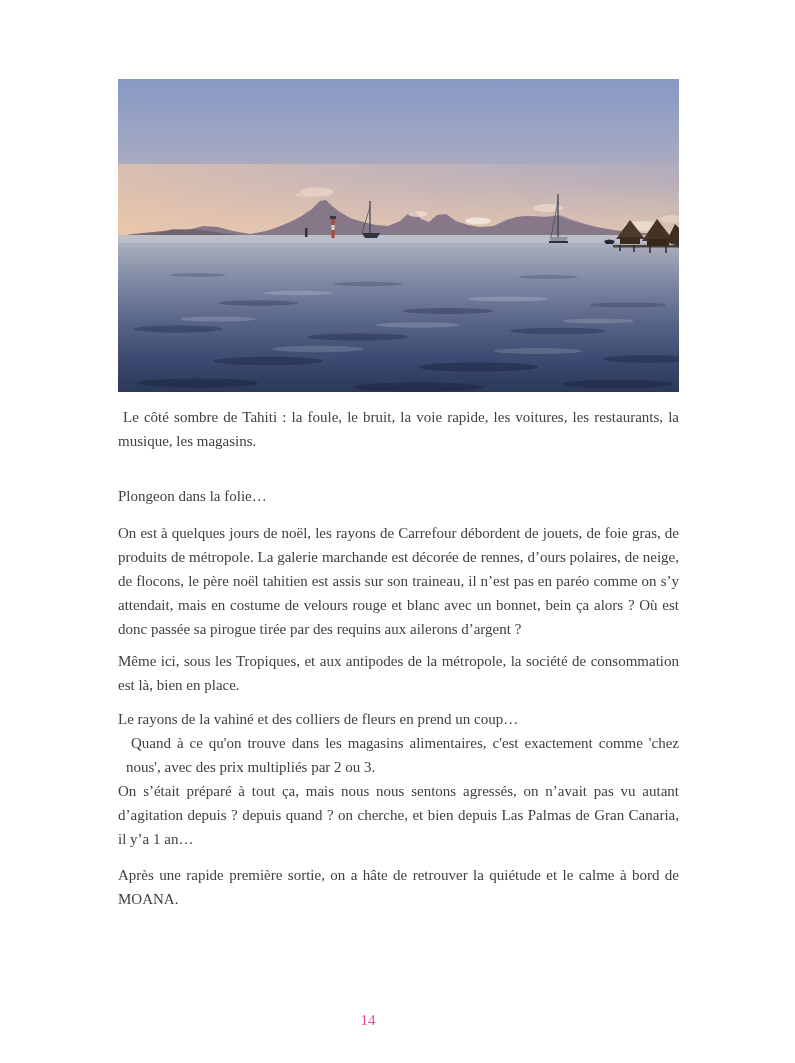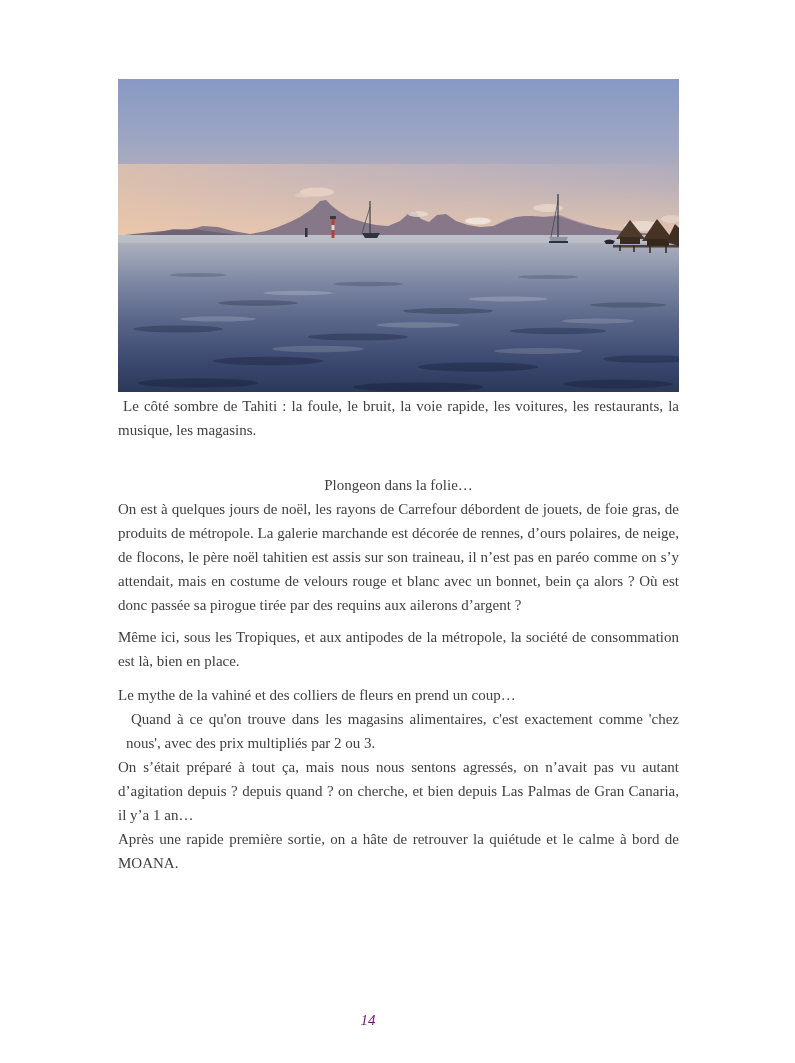"Le côté sombre de Tahiti" p.first-para { margin-top: 2px -> 13px }
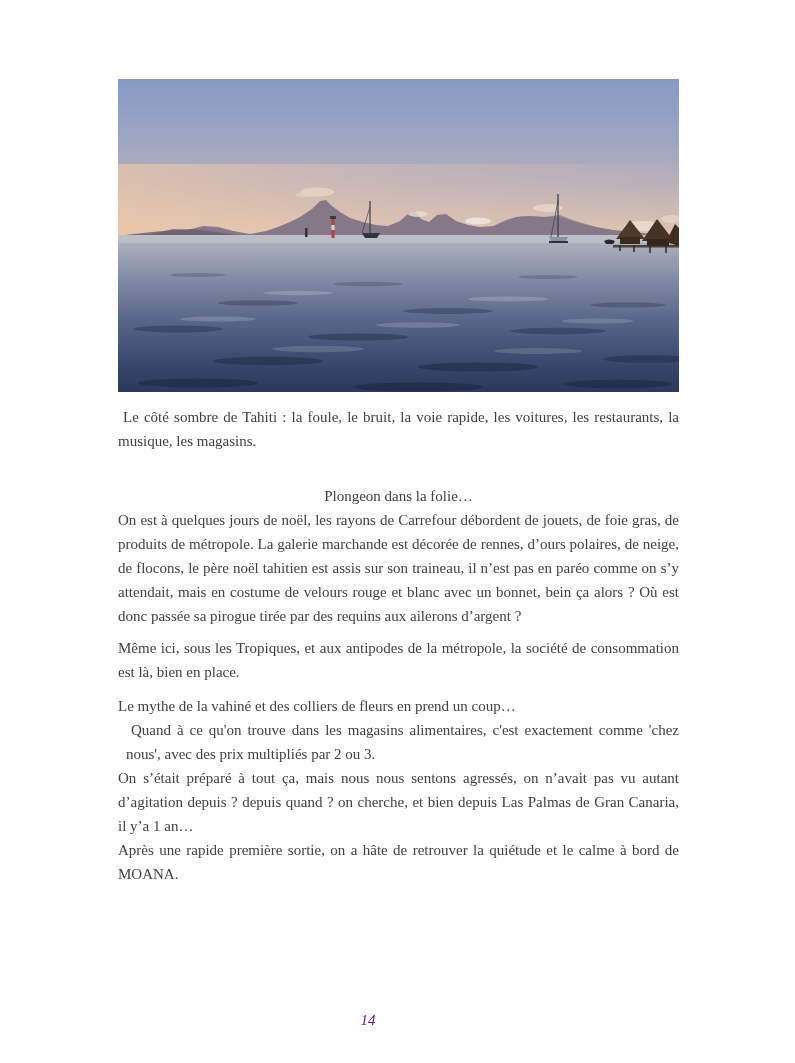"Plongeon dans la folie…" p.single-line { text-align: center -> left }
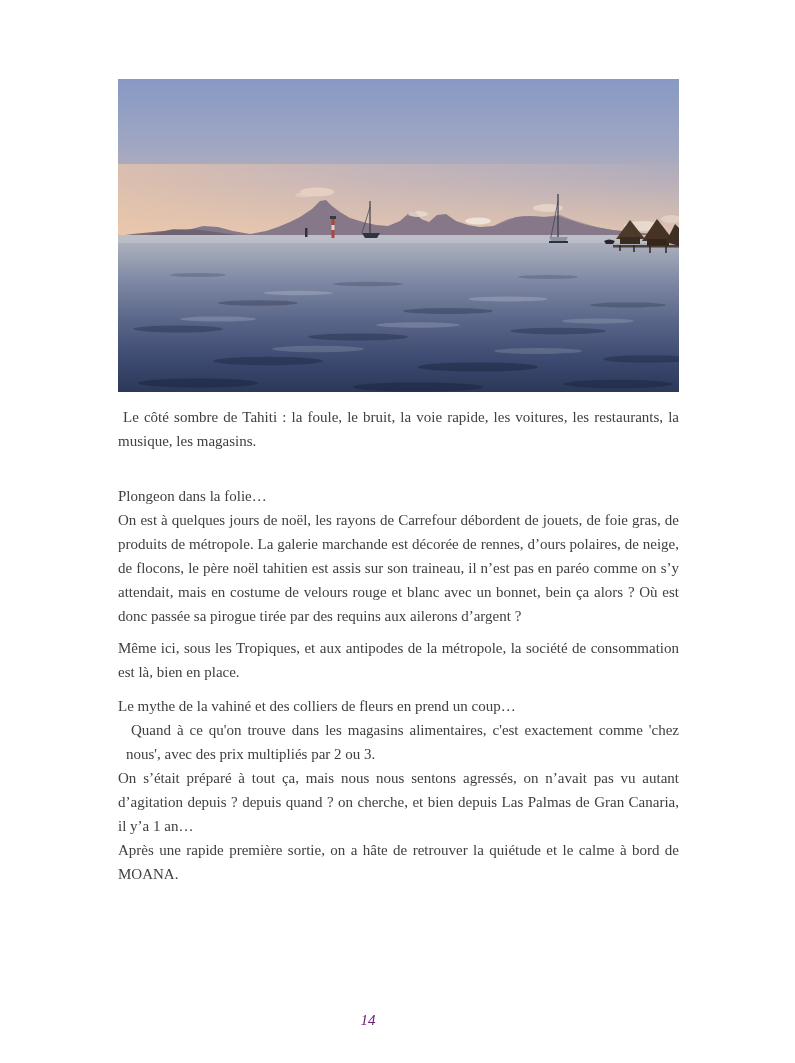"On est à quelques jours" p.noel { margin-top: 0 -> 13px }
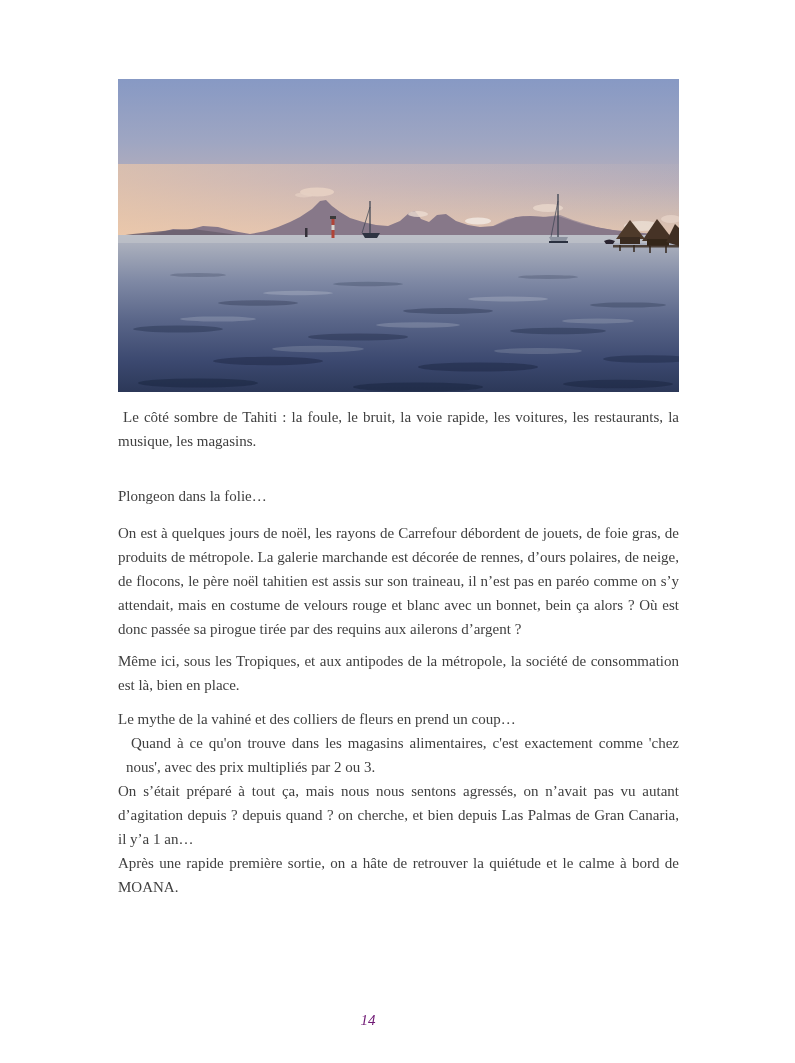"Le mythe de la vahiné" p.mythe { text: mythe -> rayons }
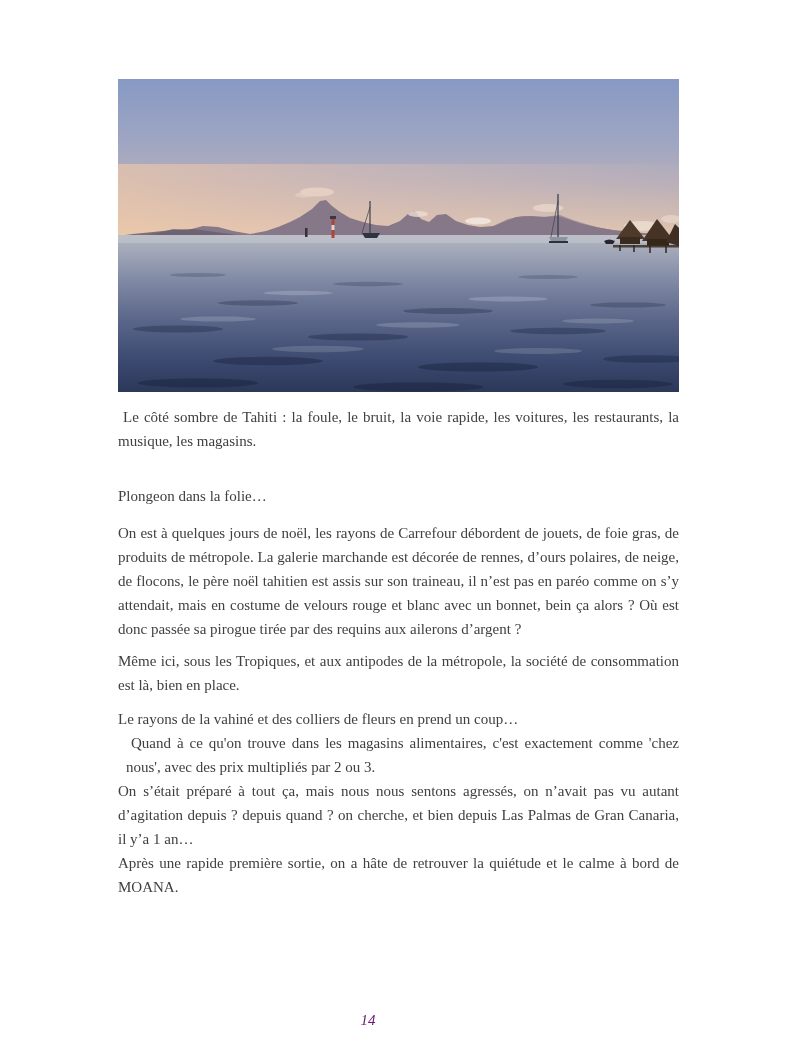"Après une rapide première sortie," p.apres { margin-top: 0 -> 12px }
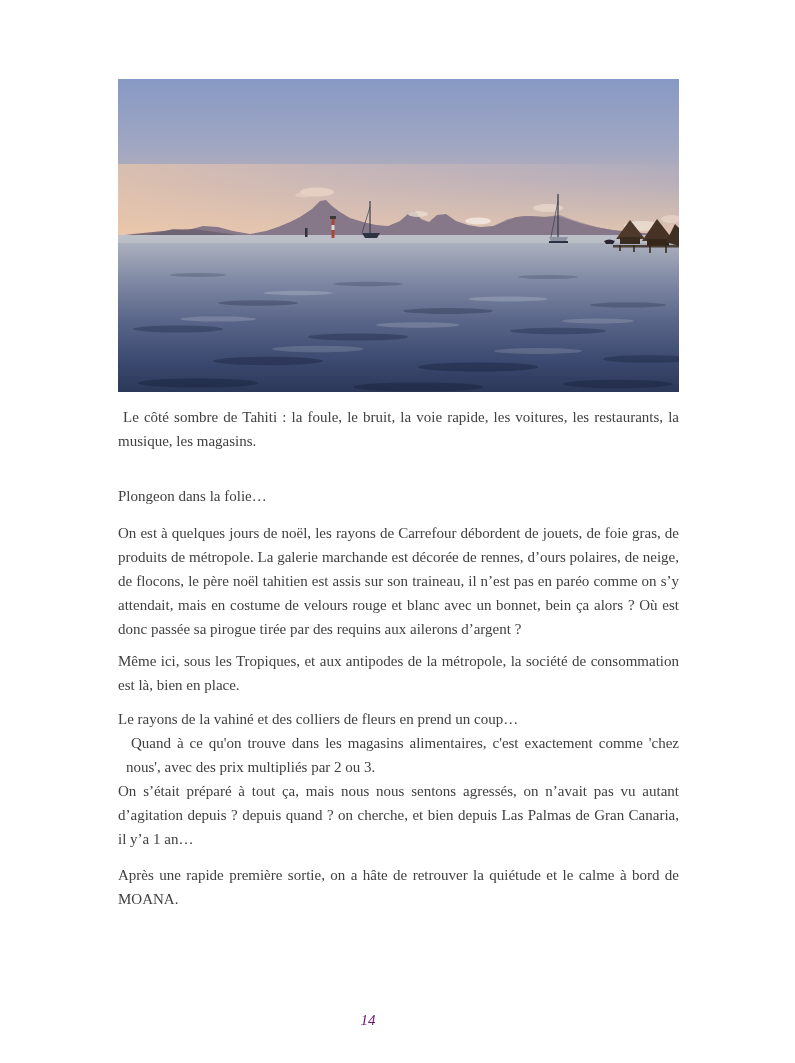"14" .footer { color: #701a75 -> #ec4899; font-style: italic -> none }
